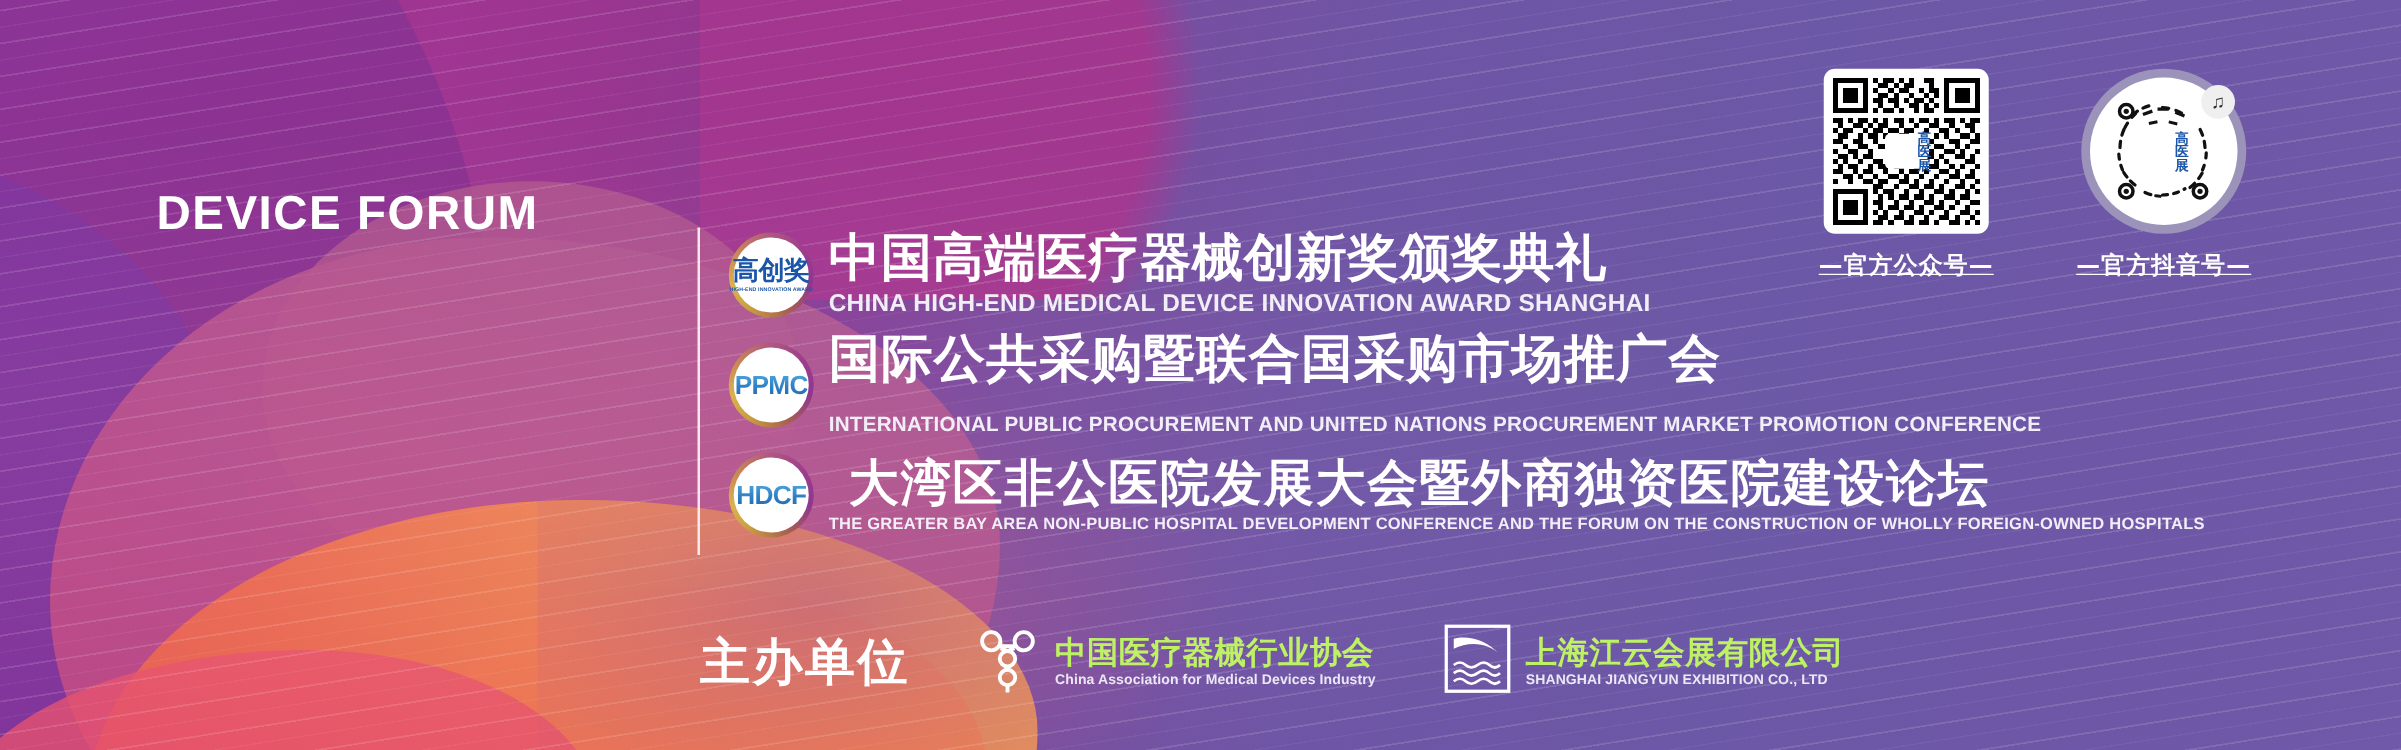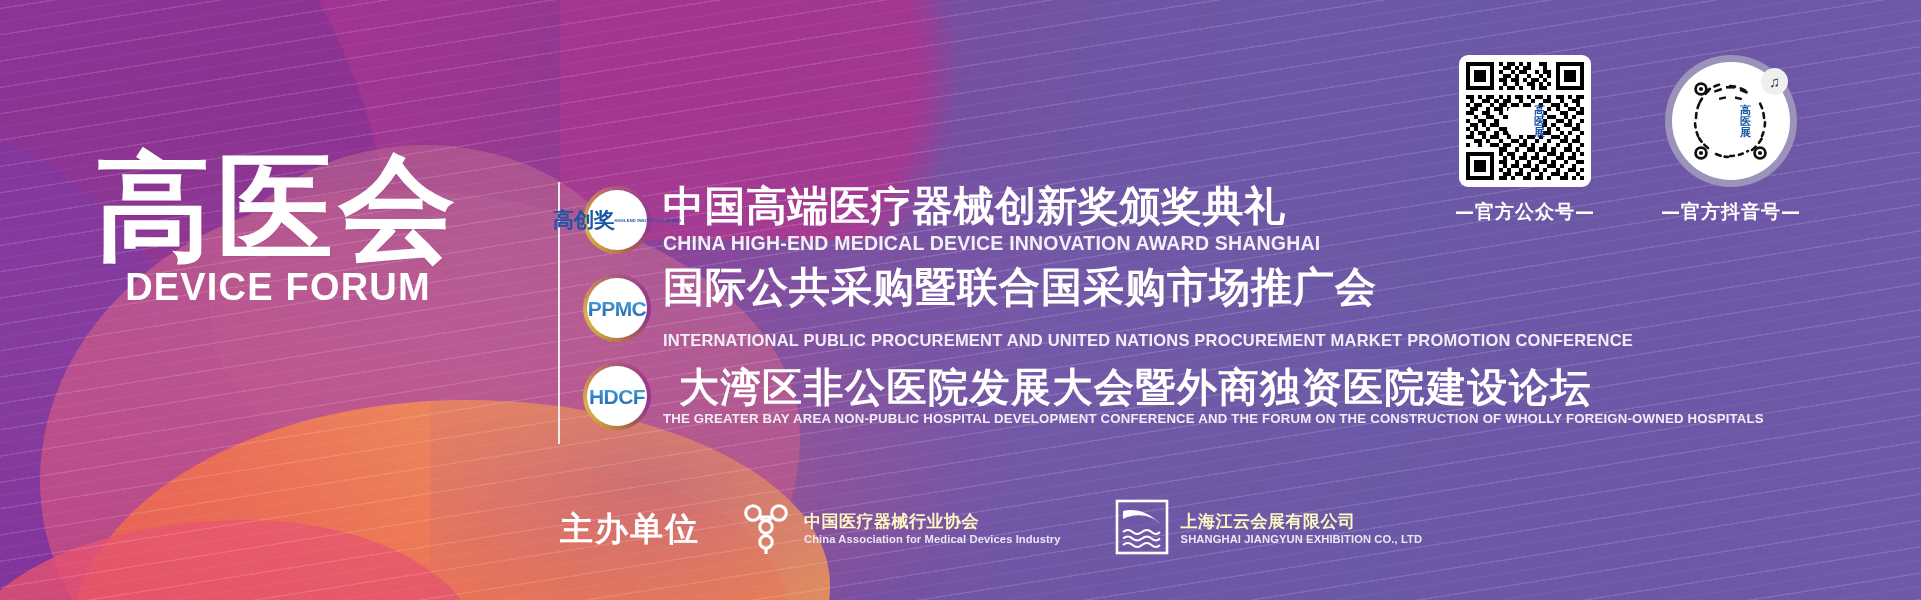"高医会" div.logo-cn { html: <div>高医会</div> -> none }
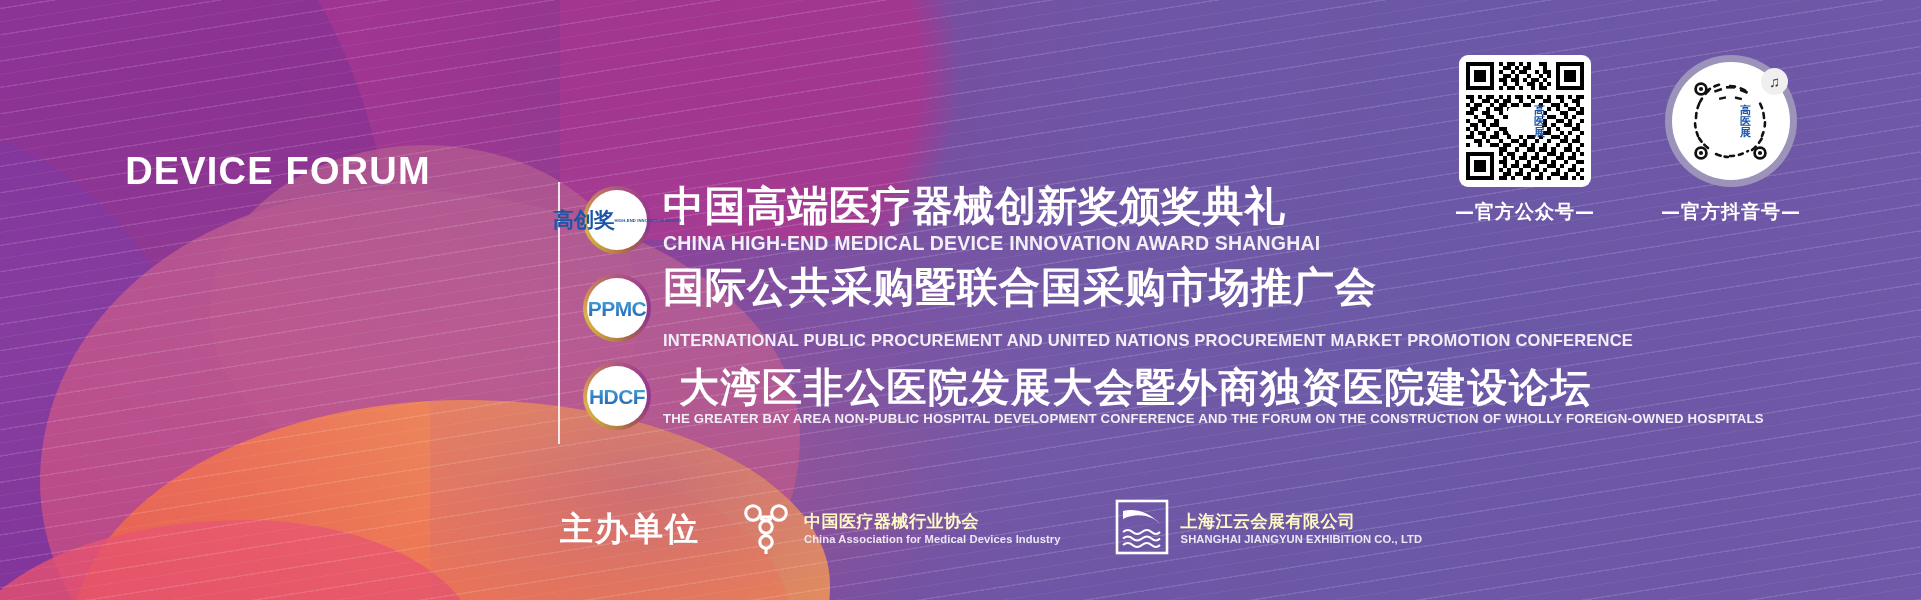"高创奖" .badge-inner { flex-direction: row -> column }
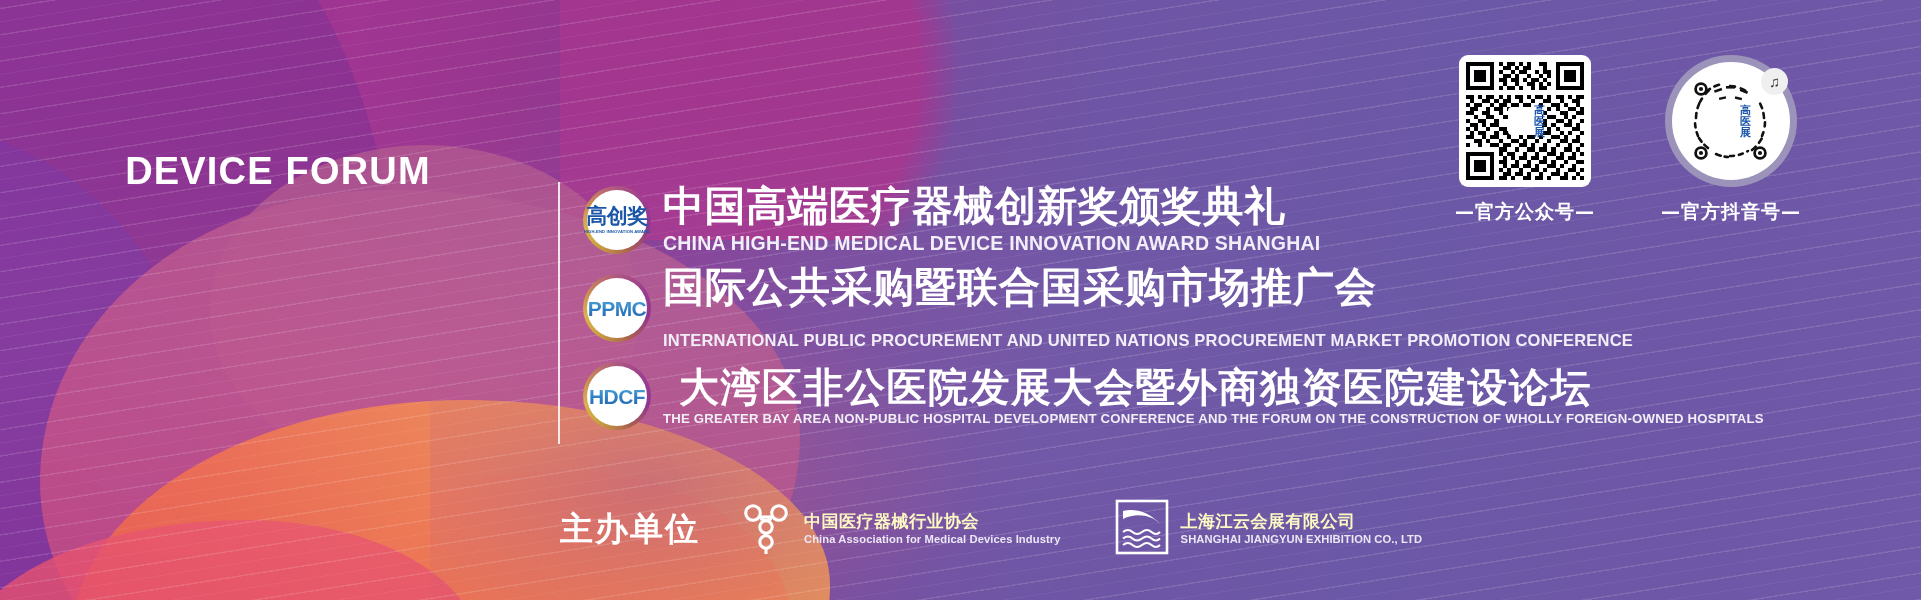"—官方公众号—" .qr-caption { text-decoration: none -> underline }
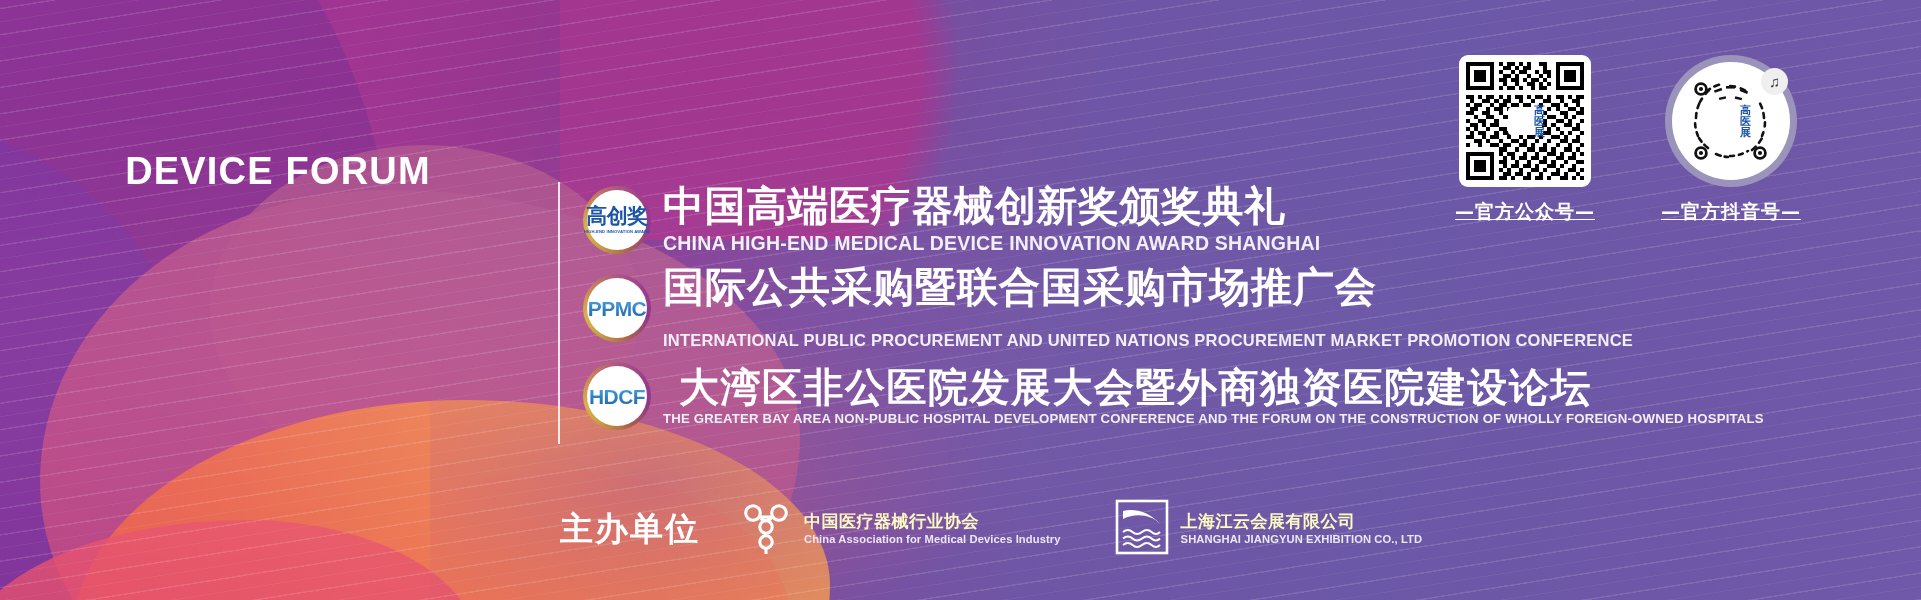"主办单位" .org-label { font-size: 33px -> 40px; margin-right: 42px -> 54px }
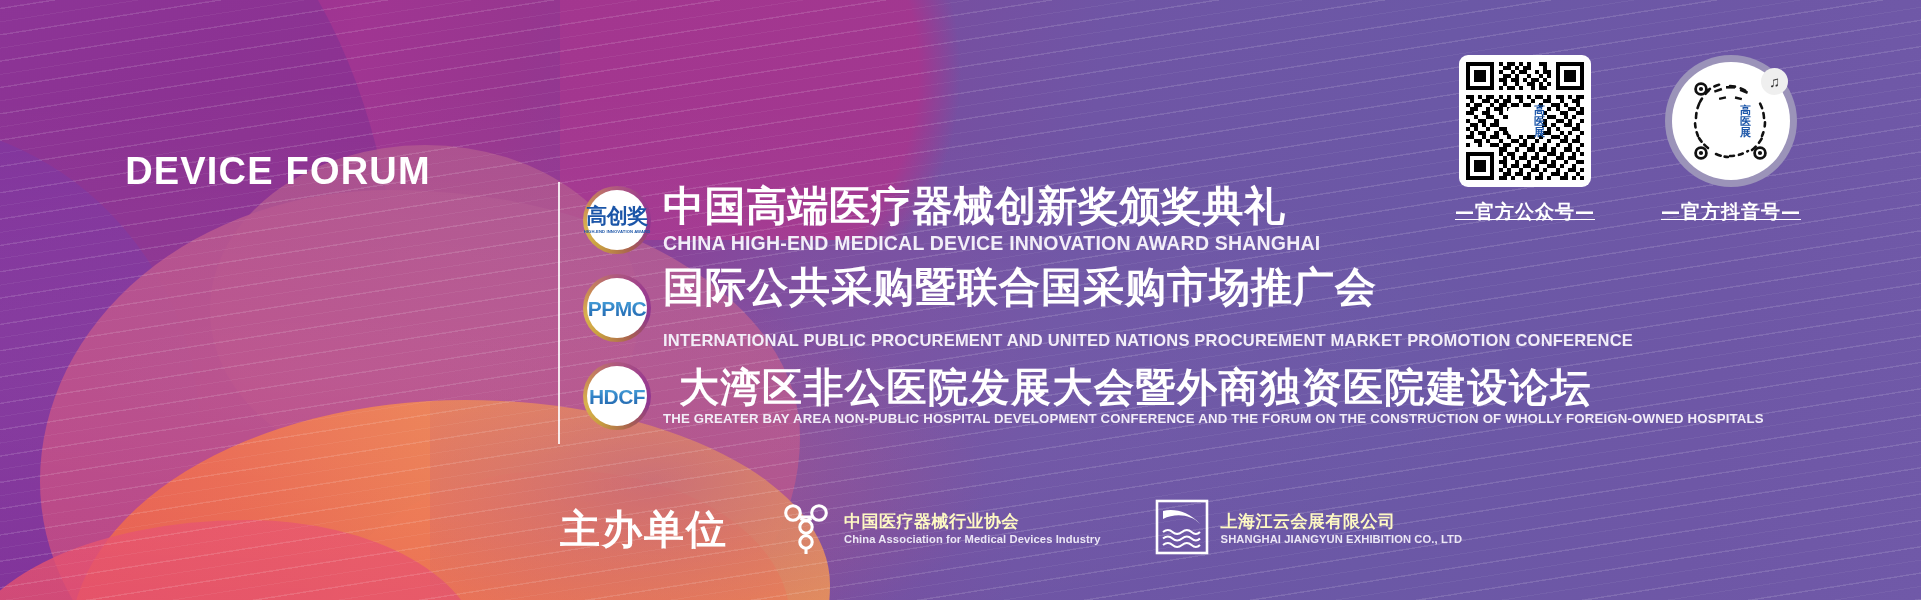"中国医疗器械行业协会" .org-cn { color: #fef9c3 -> #bef264; font-size: 17px -> 25px }
